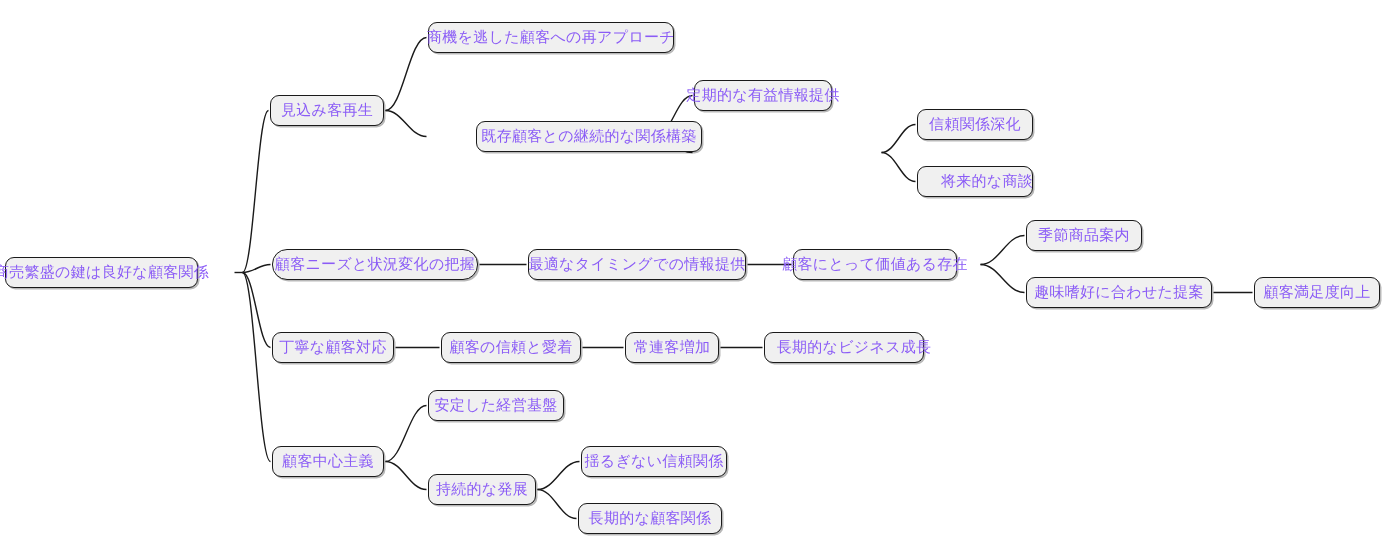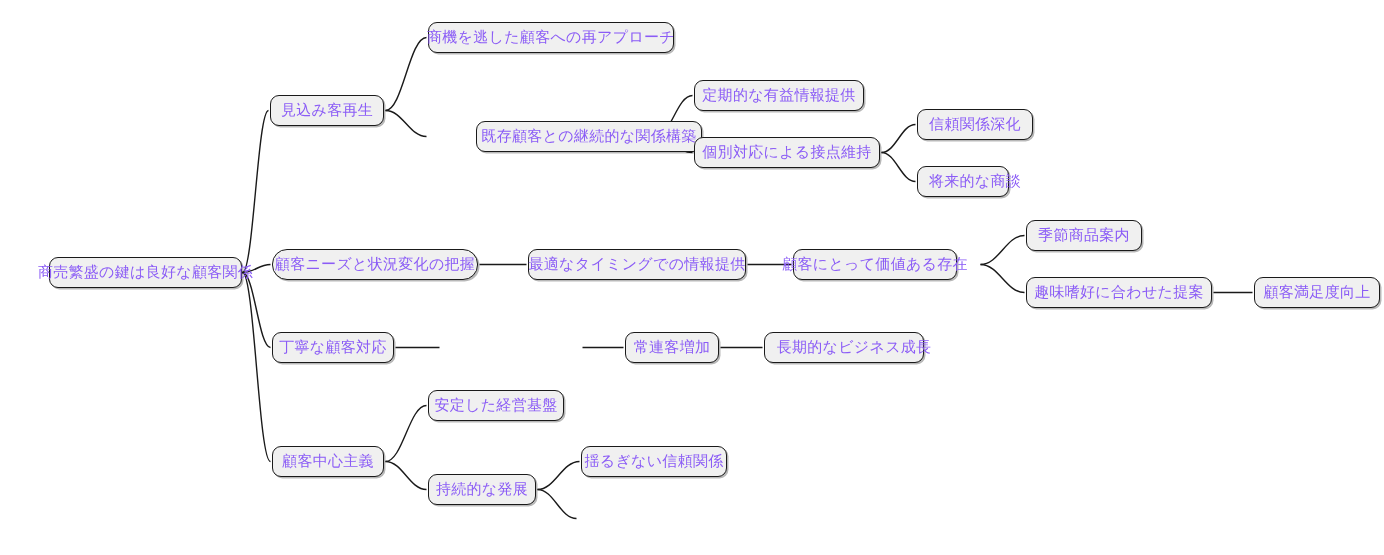"定期的な有益情報提供" div.node { width: 170px -> 138px }
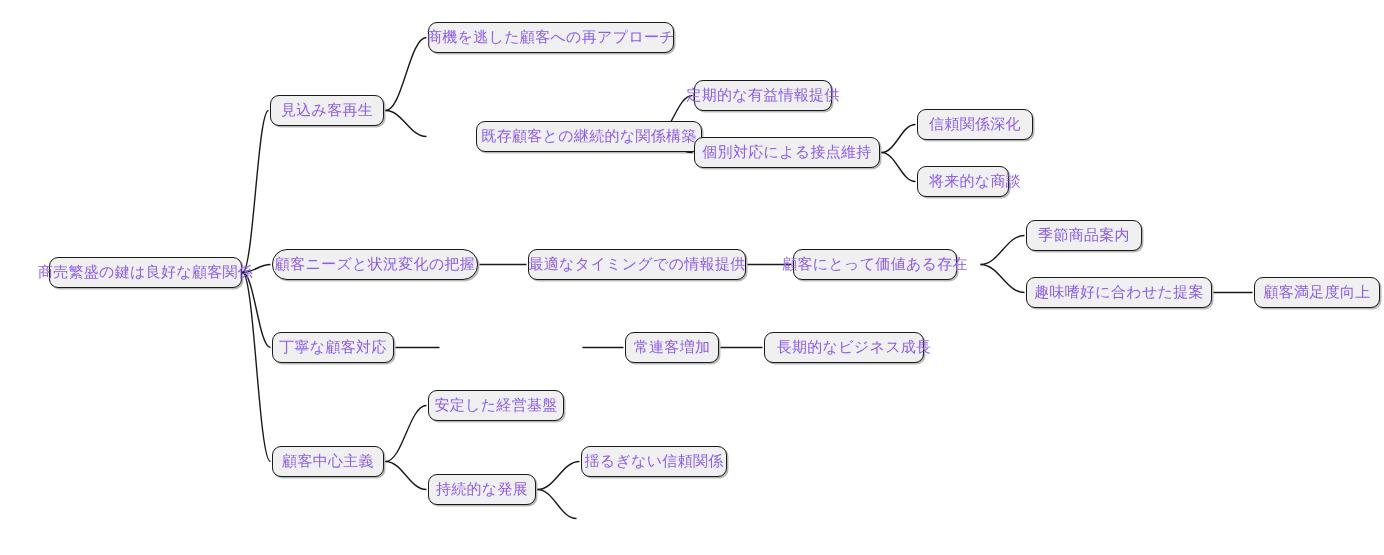"個別対応による接点維持" div.node { html: <div> <span>個別対応による接点維持</span> </div> -> none }
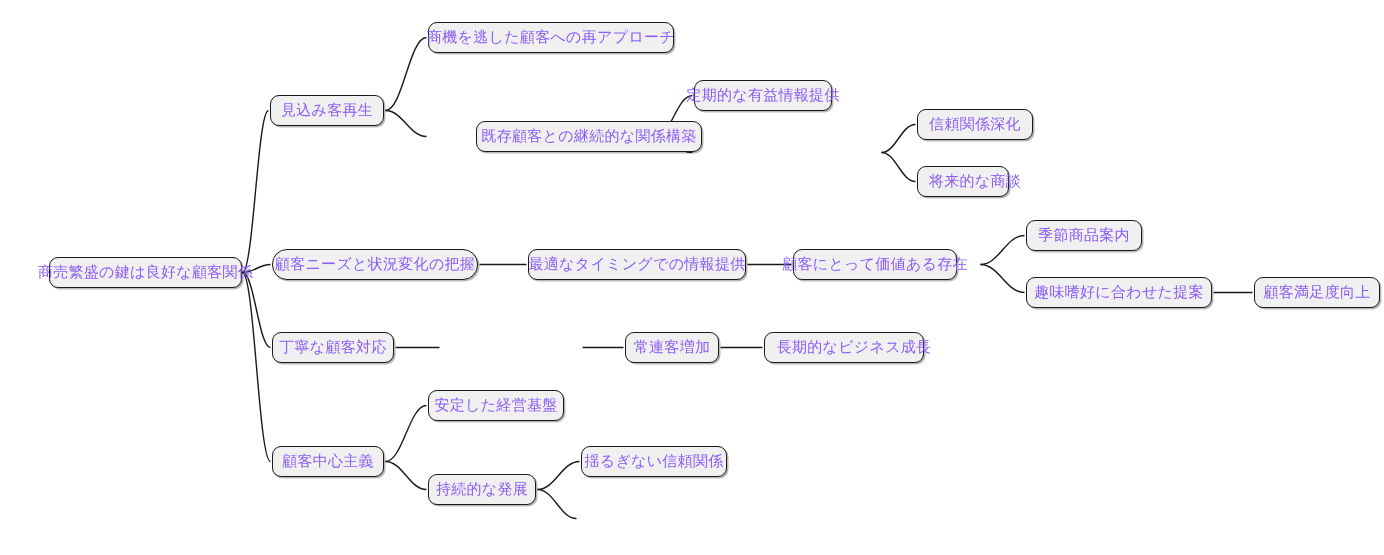"将来的な商談" div.node { width: 92px -> 116px }
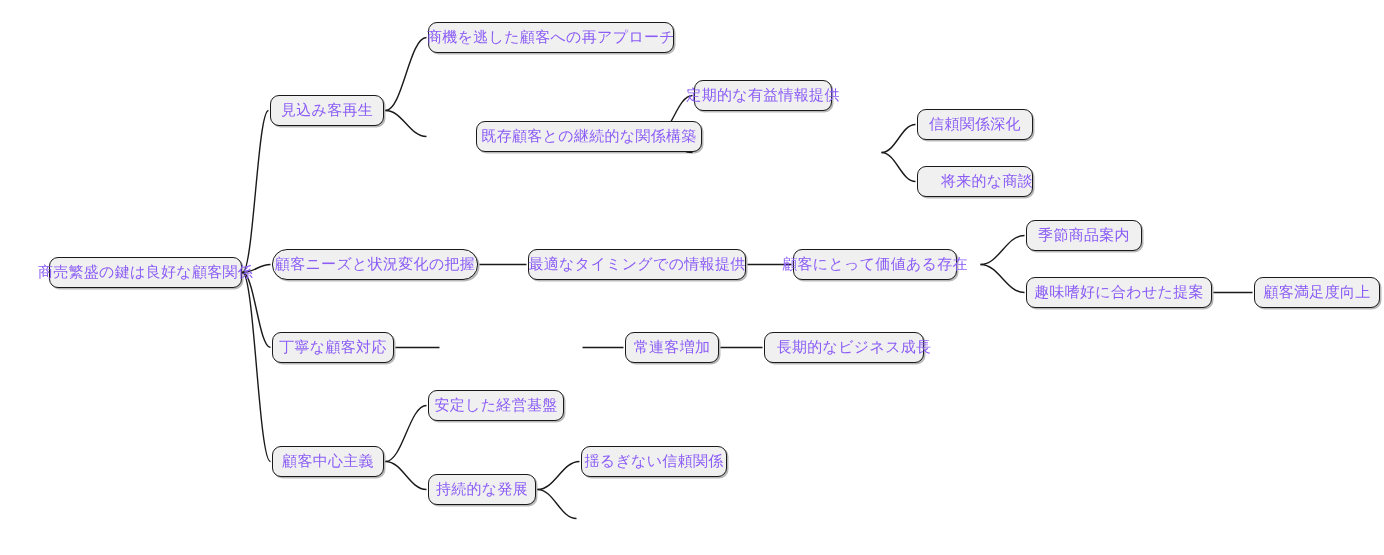"商売繁盛の鍵は良好な顧客関係" div.node { margin-left: 44px -> none }
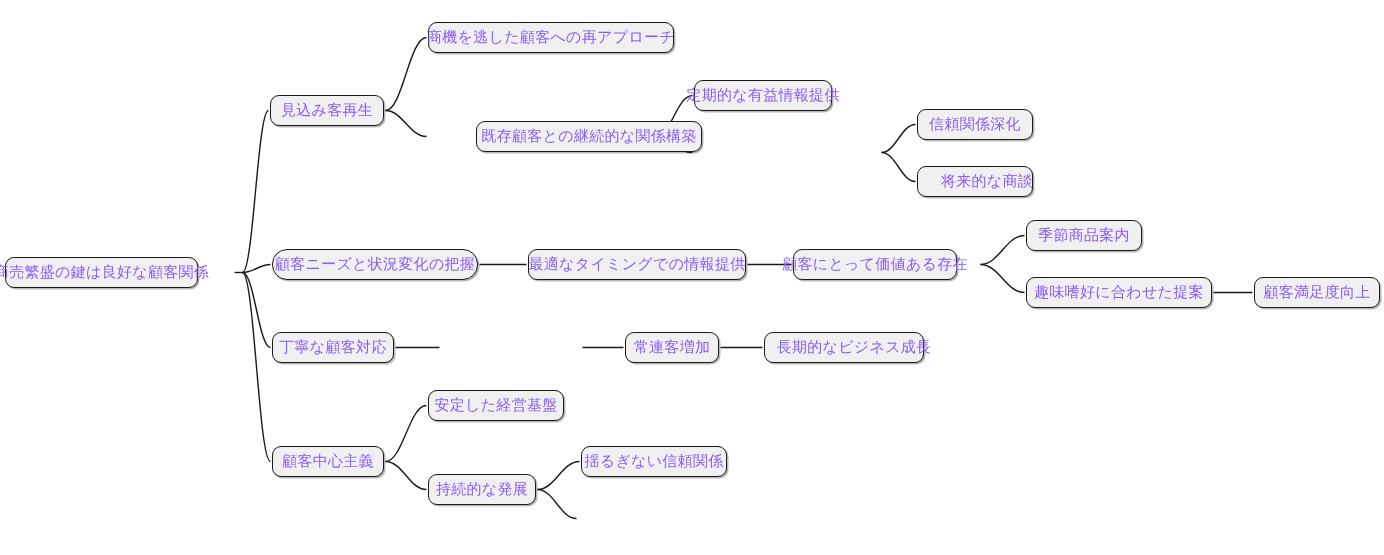"顧客の信頼と愛着" div.node { html: none -> <div> <span>顧客の信頼と愛着</span> </div> }
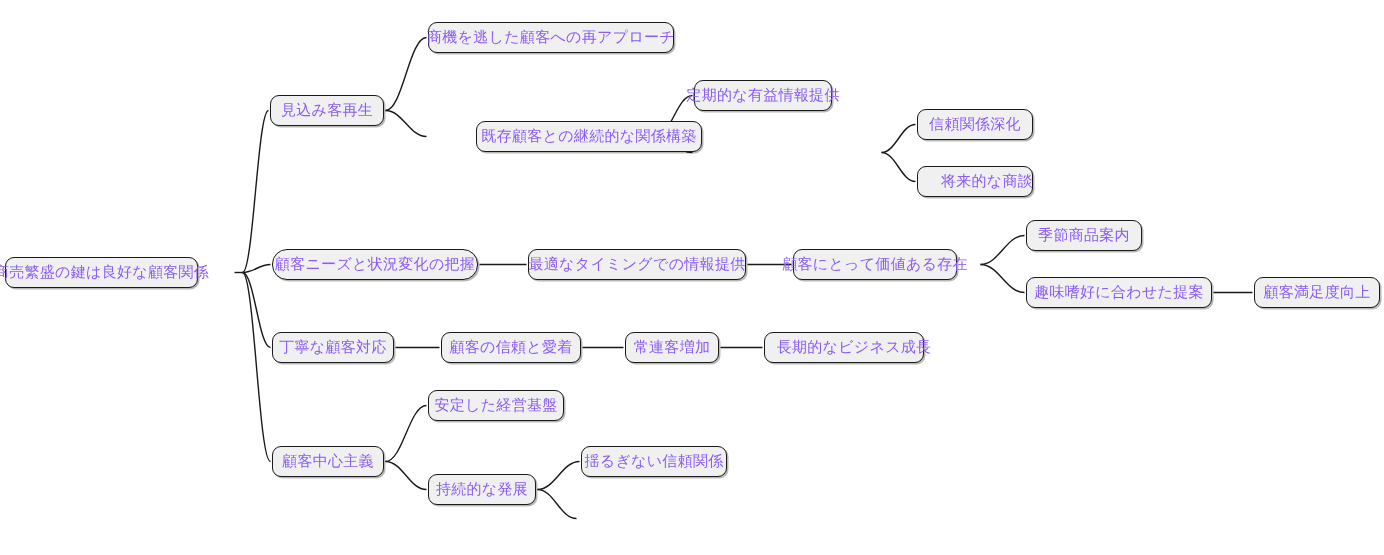"長期的な顧客関係" div.node { html: none -> <div> <span>長期的な顧客関係</span> </div> }
